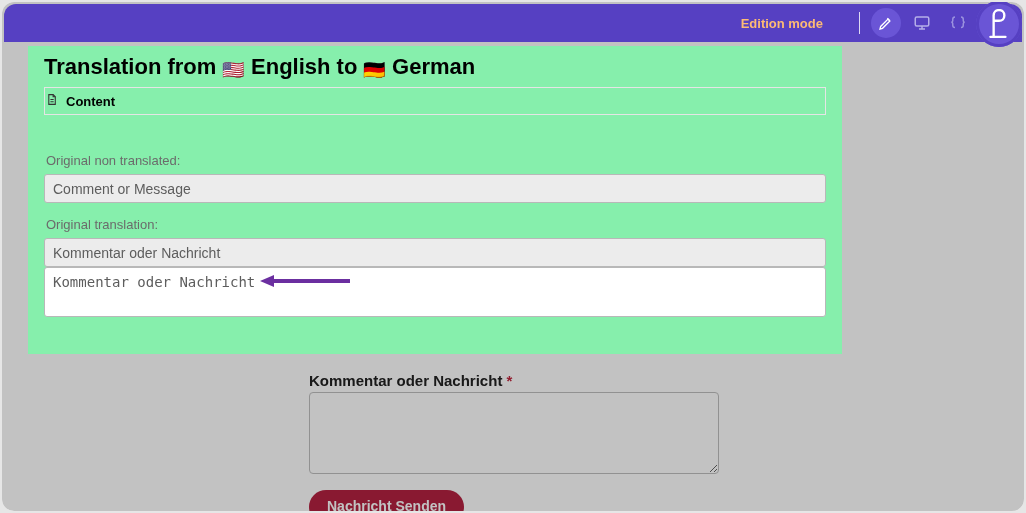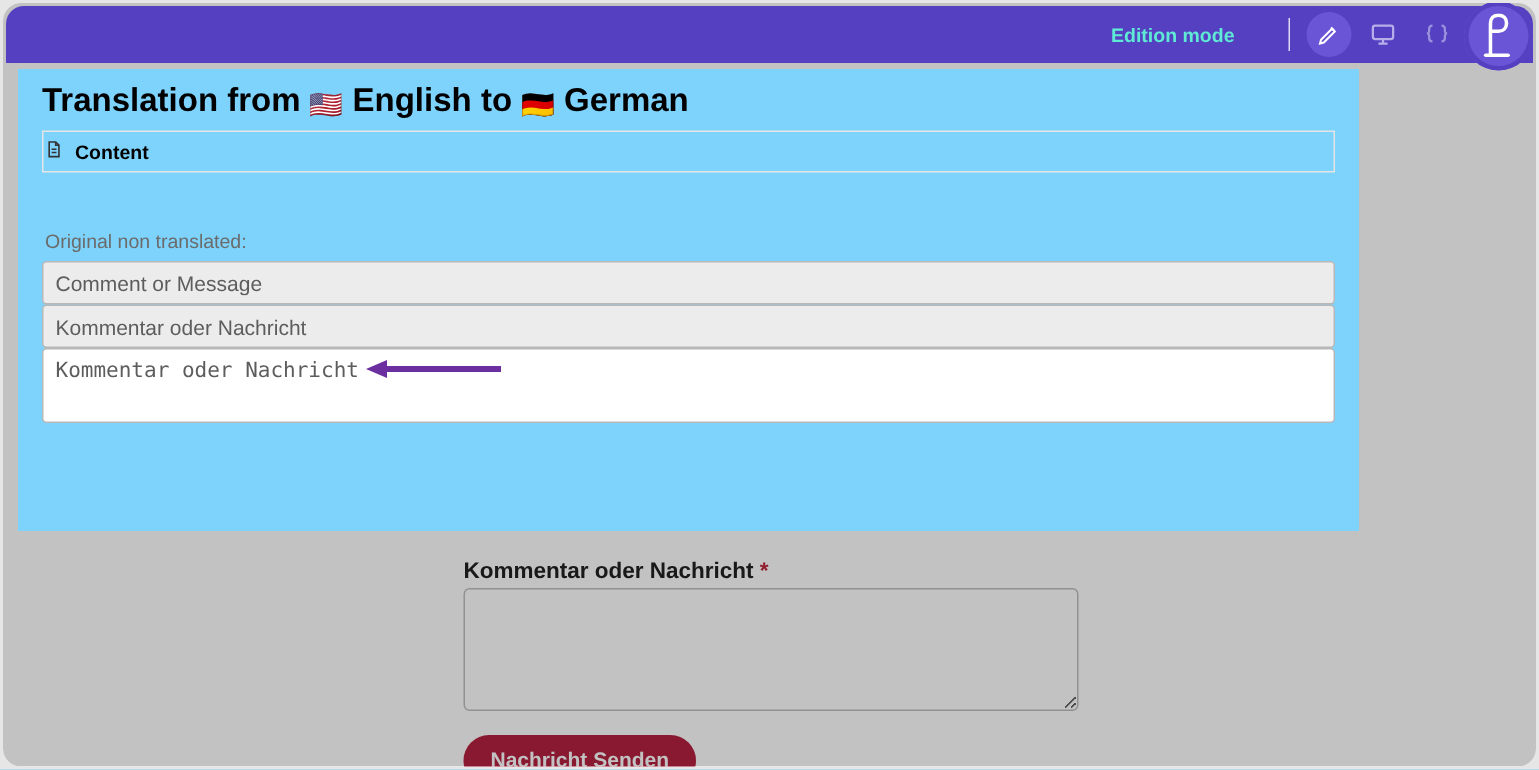"Edition mode" .topbar { color: #5eead4 -> #fdba74 }
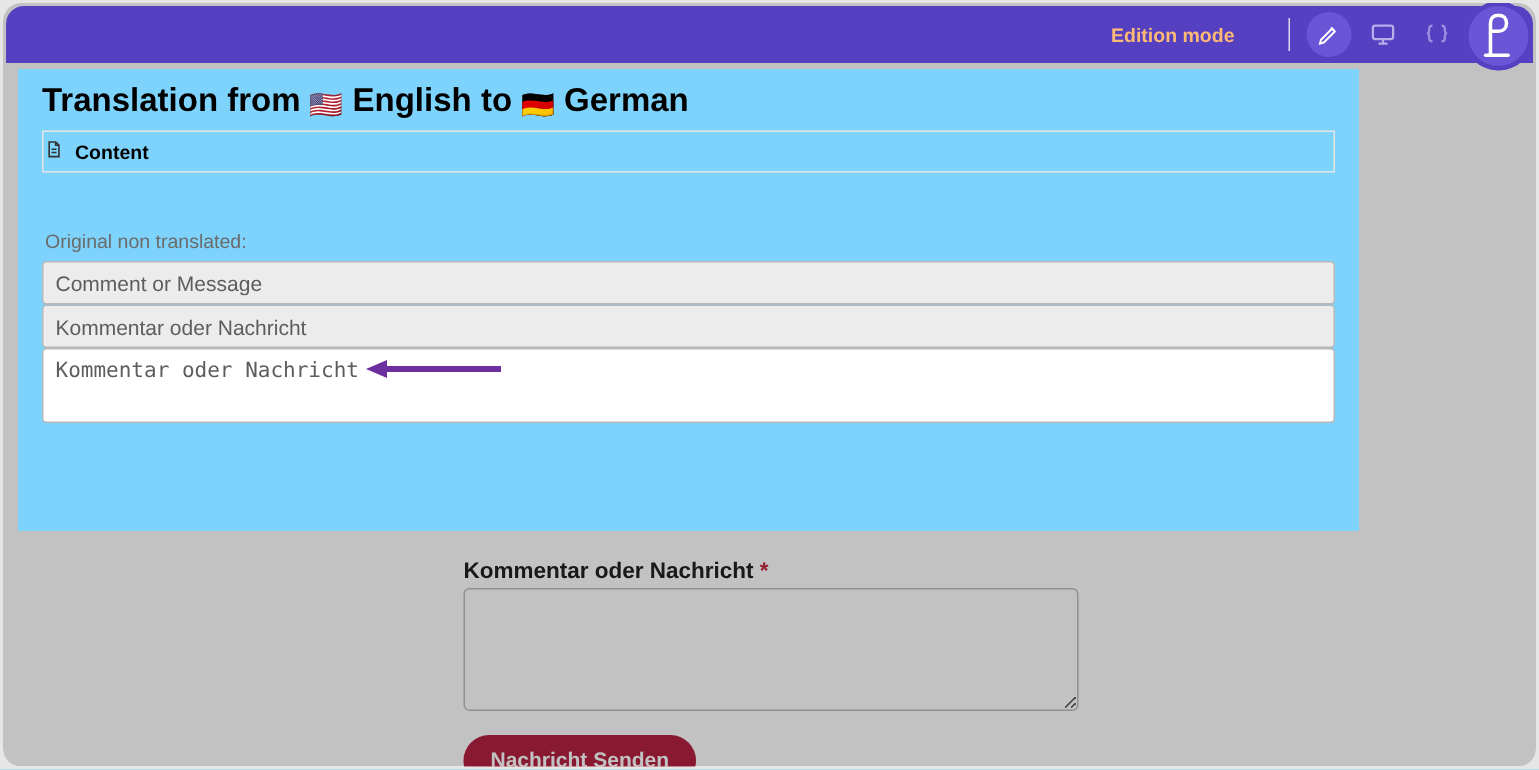"Translation from 🇺🇸 English to" .modal { background: #7dd3fc -> #86efac; left: 10px -> 26px; width: 894px -> 814px }
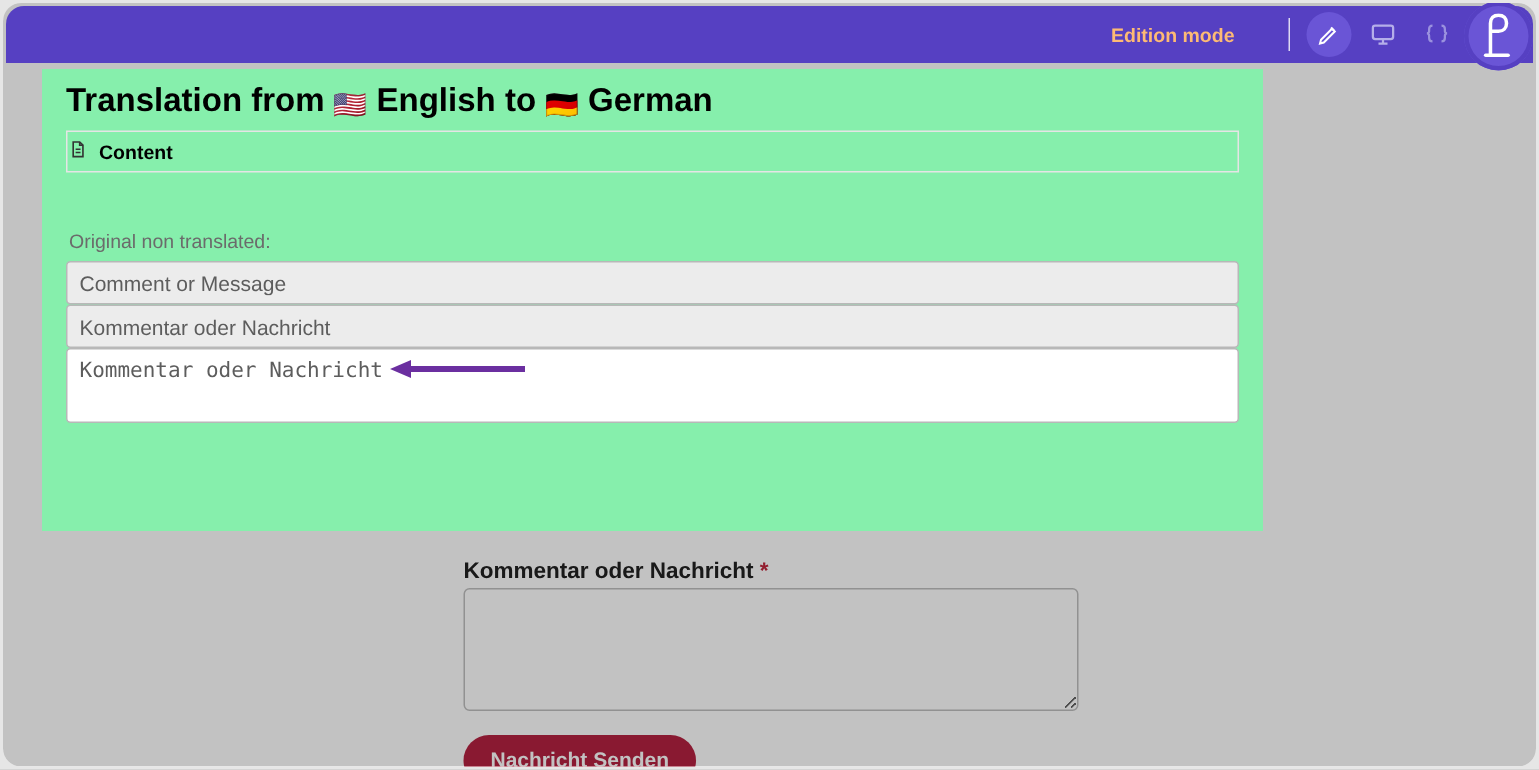"Original translation:" div.field-label { html: none -> <div>Original translation:</div> }
